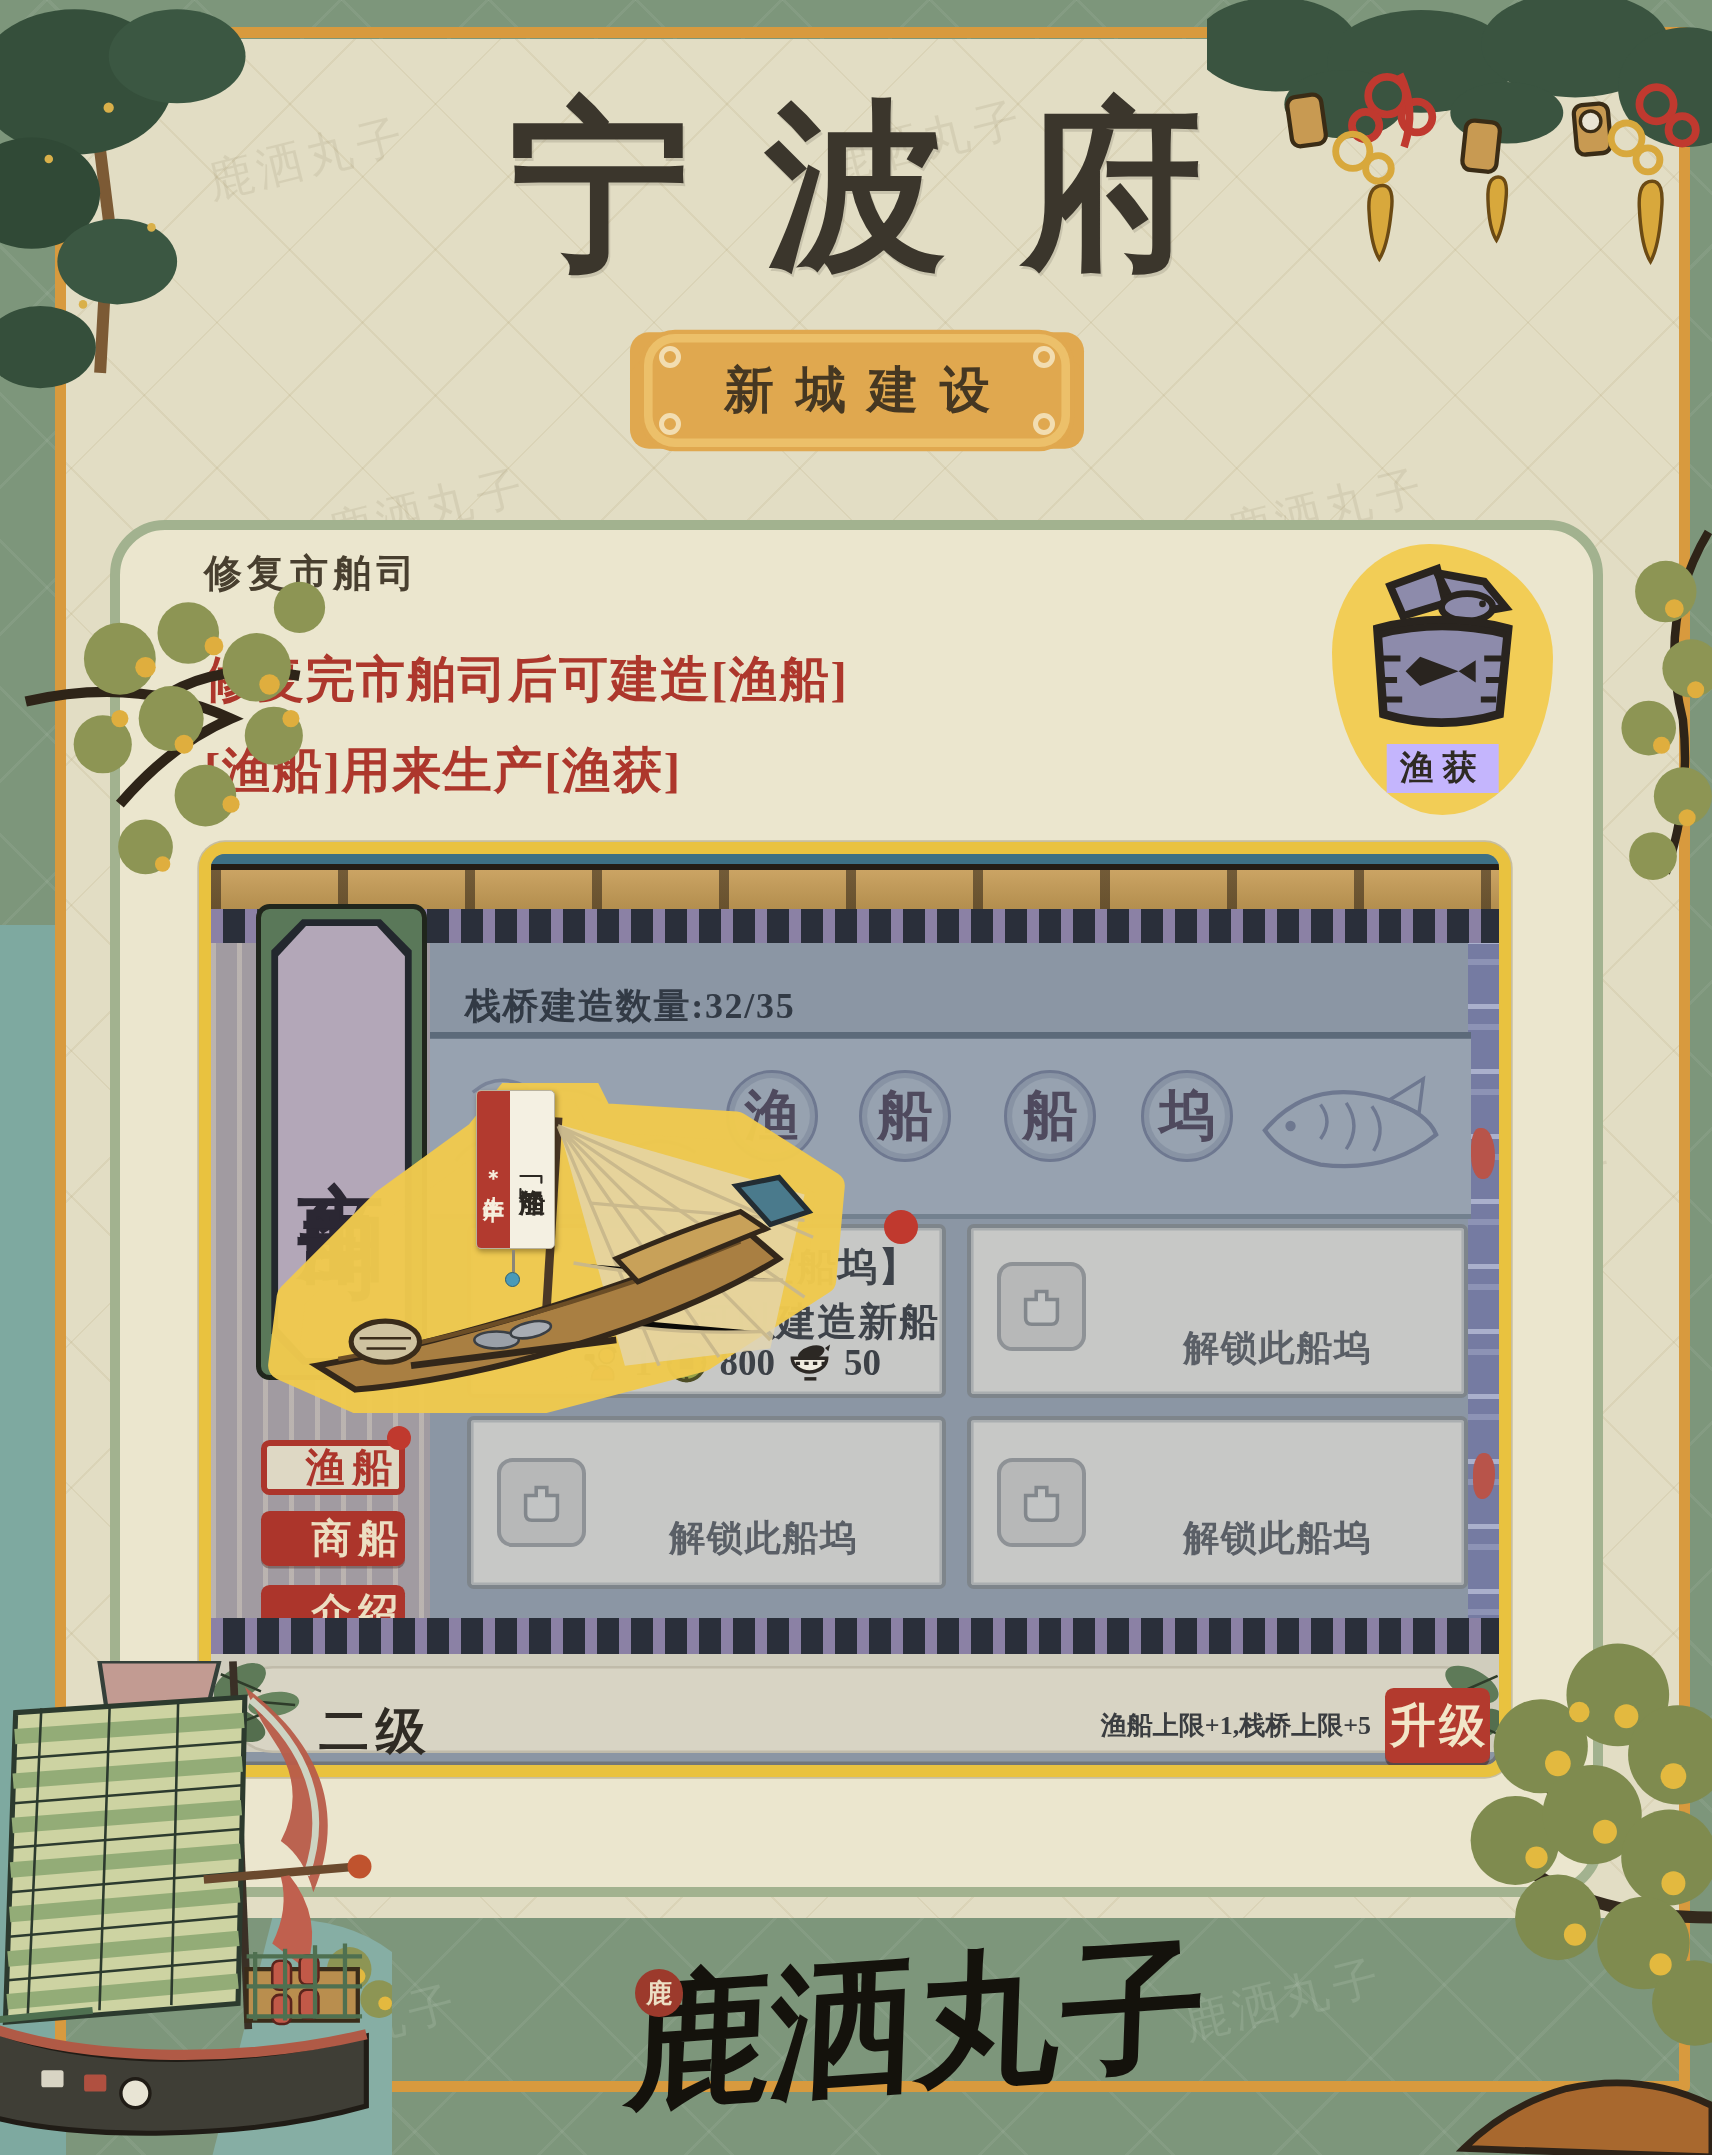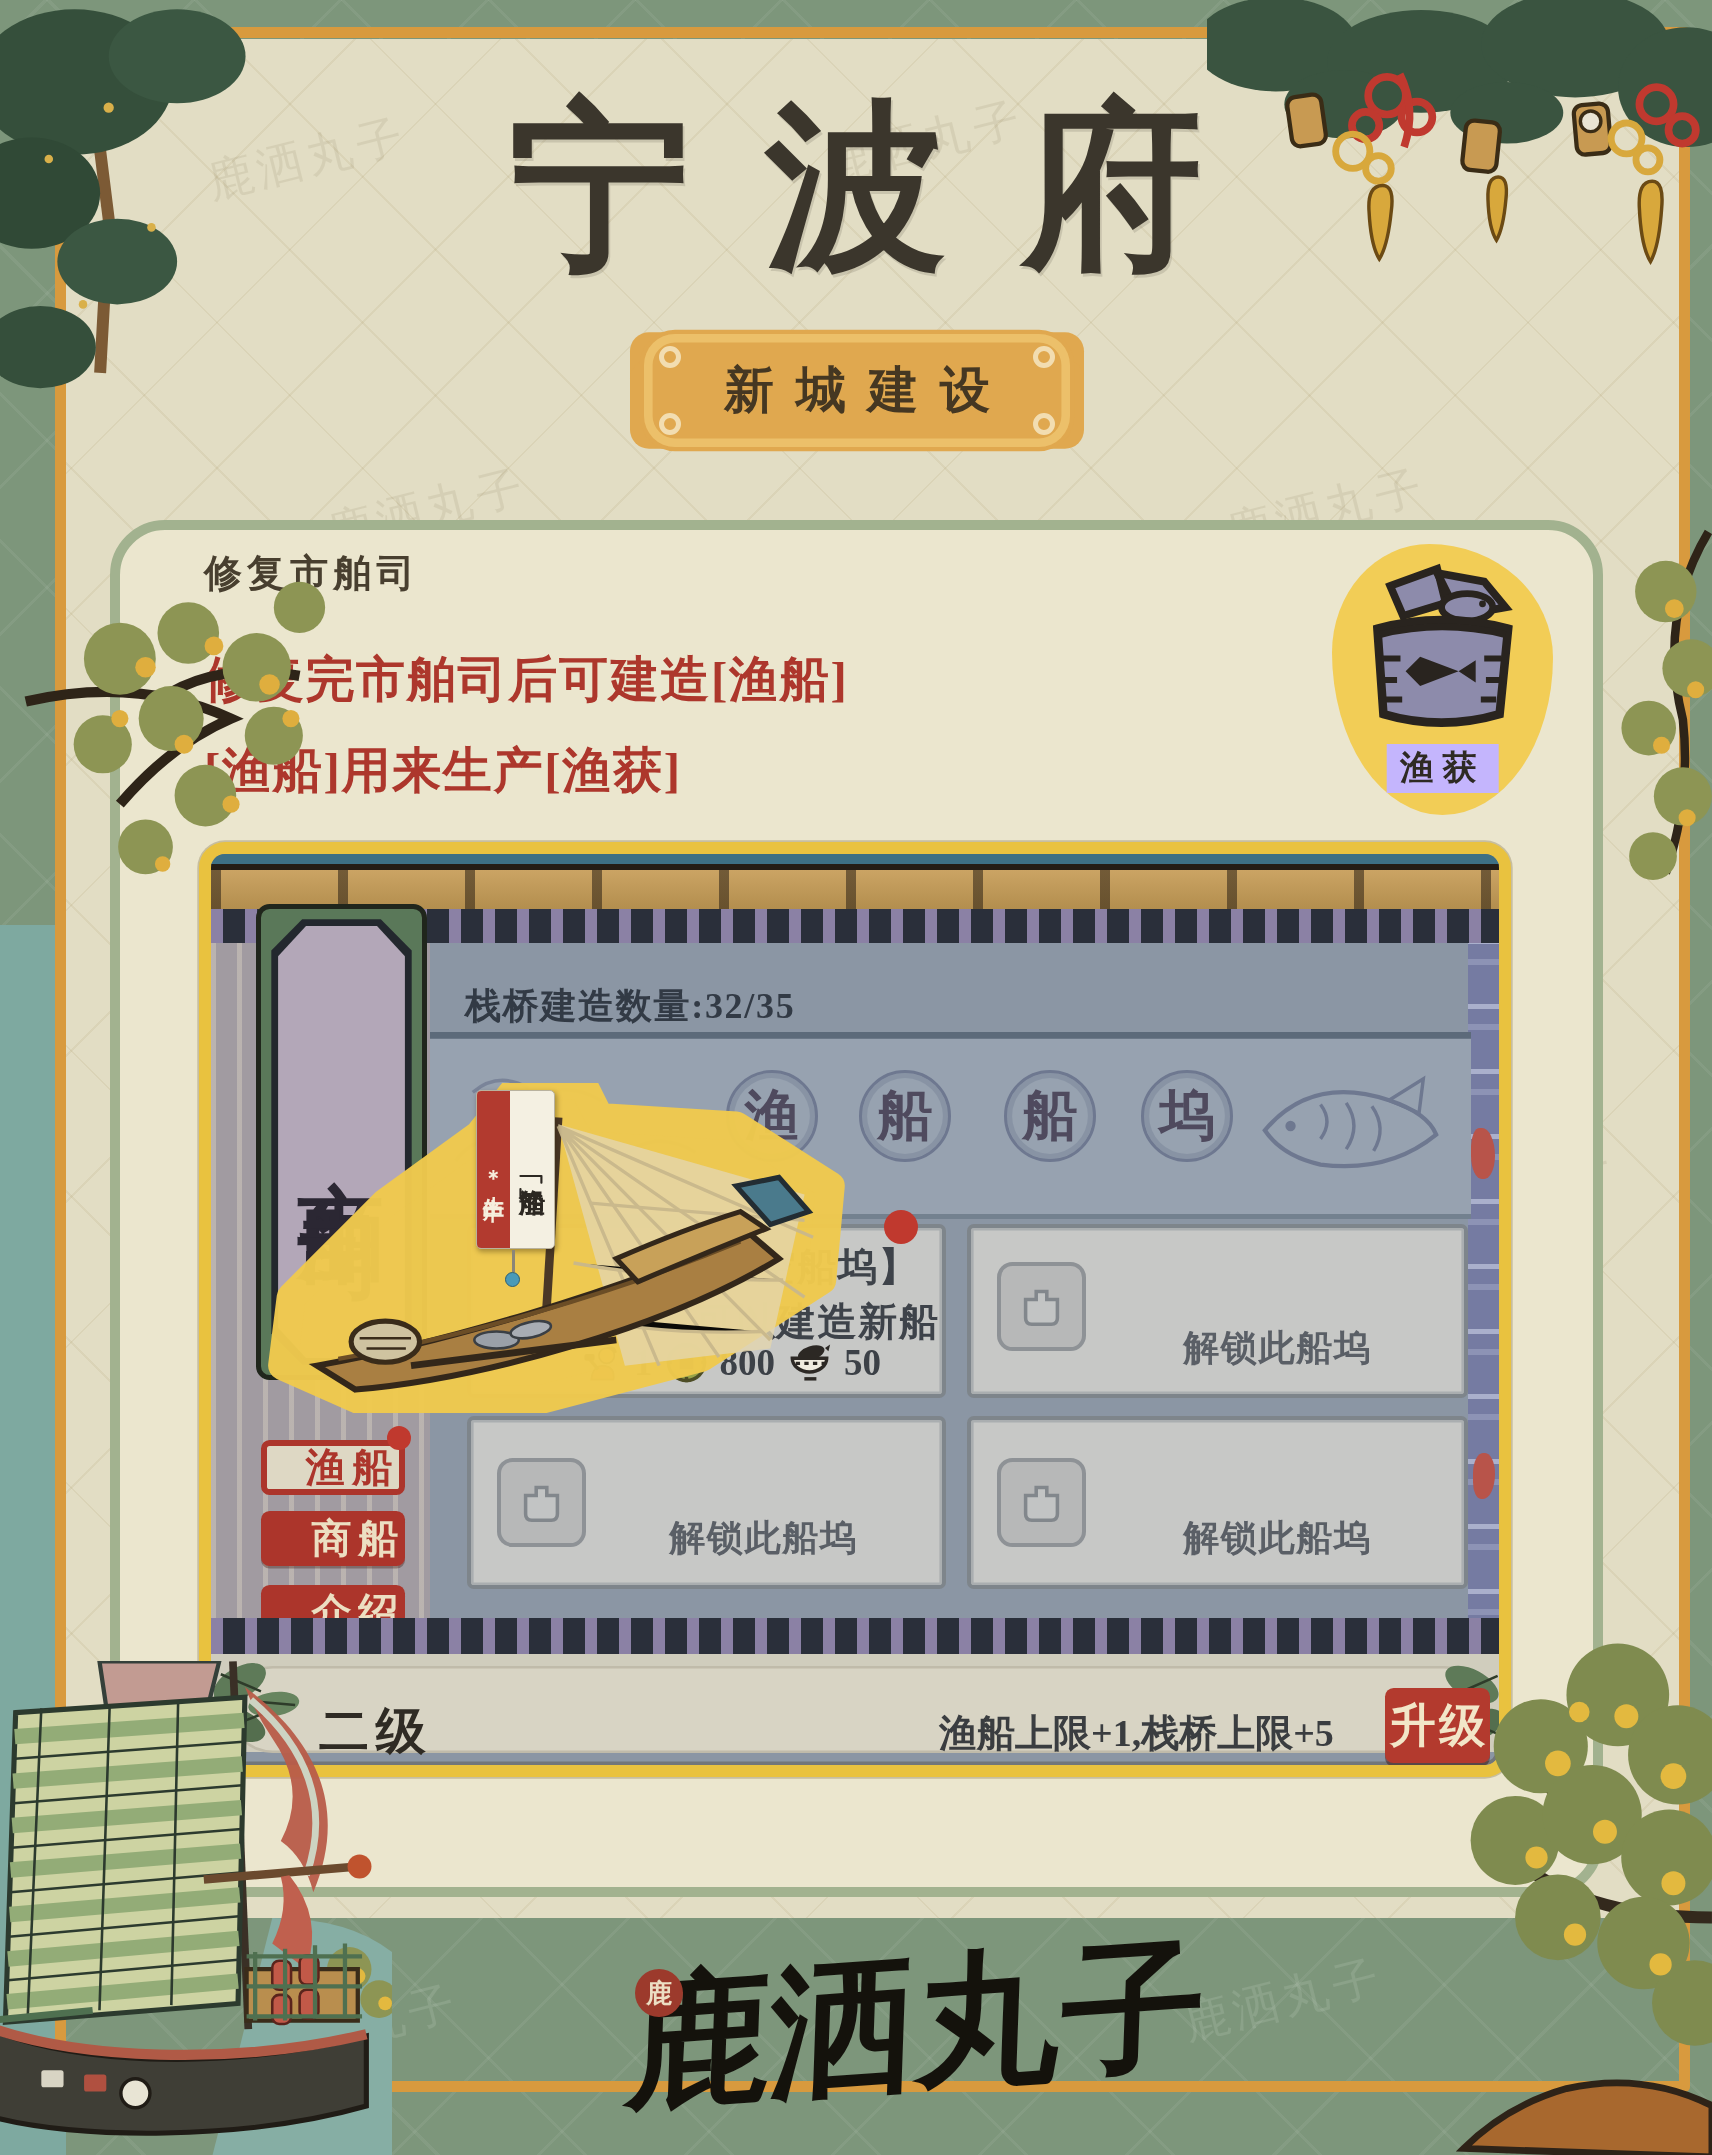"渔船上限+1,栈桥上限+5" .fx-txt { font-size: 38px -> 26px; text-align: left -> right }
